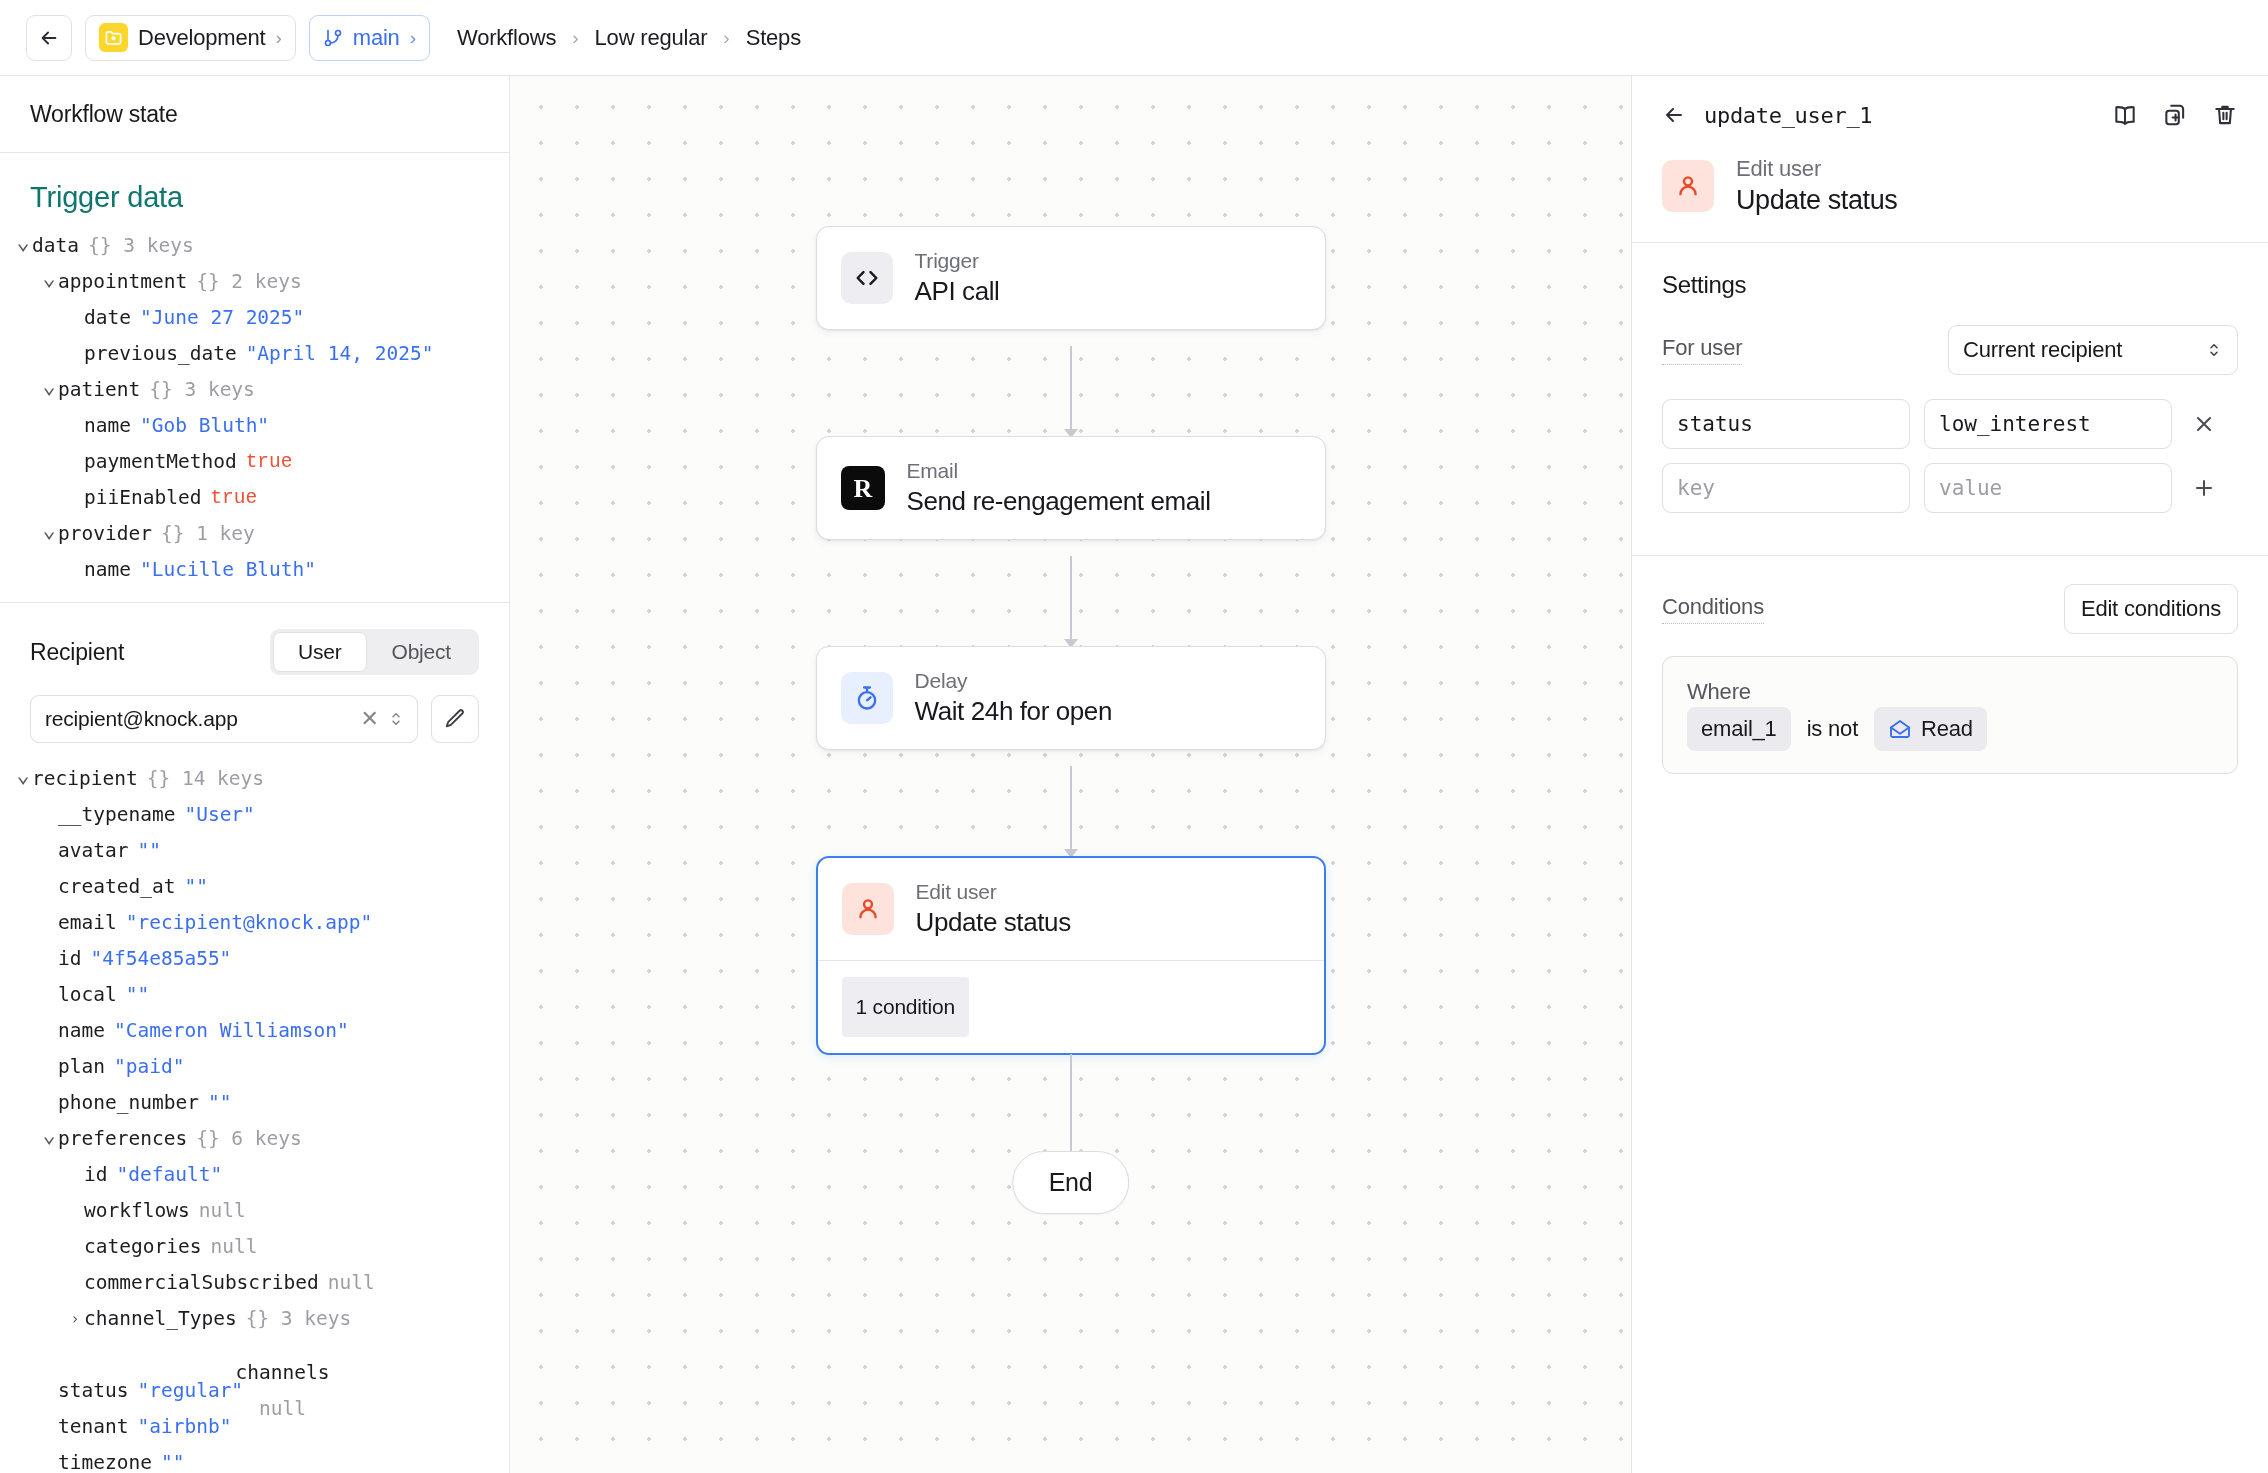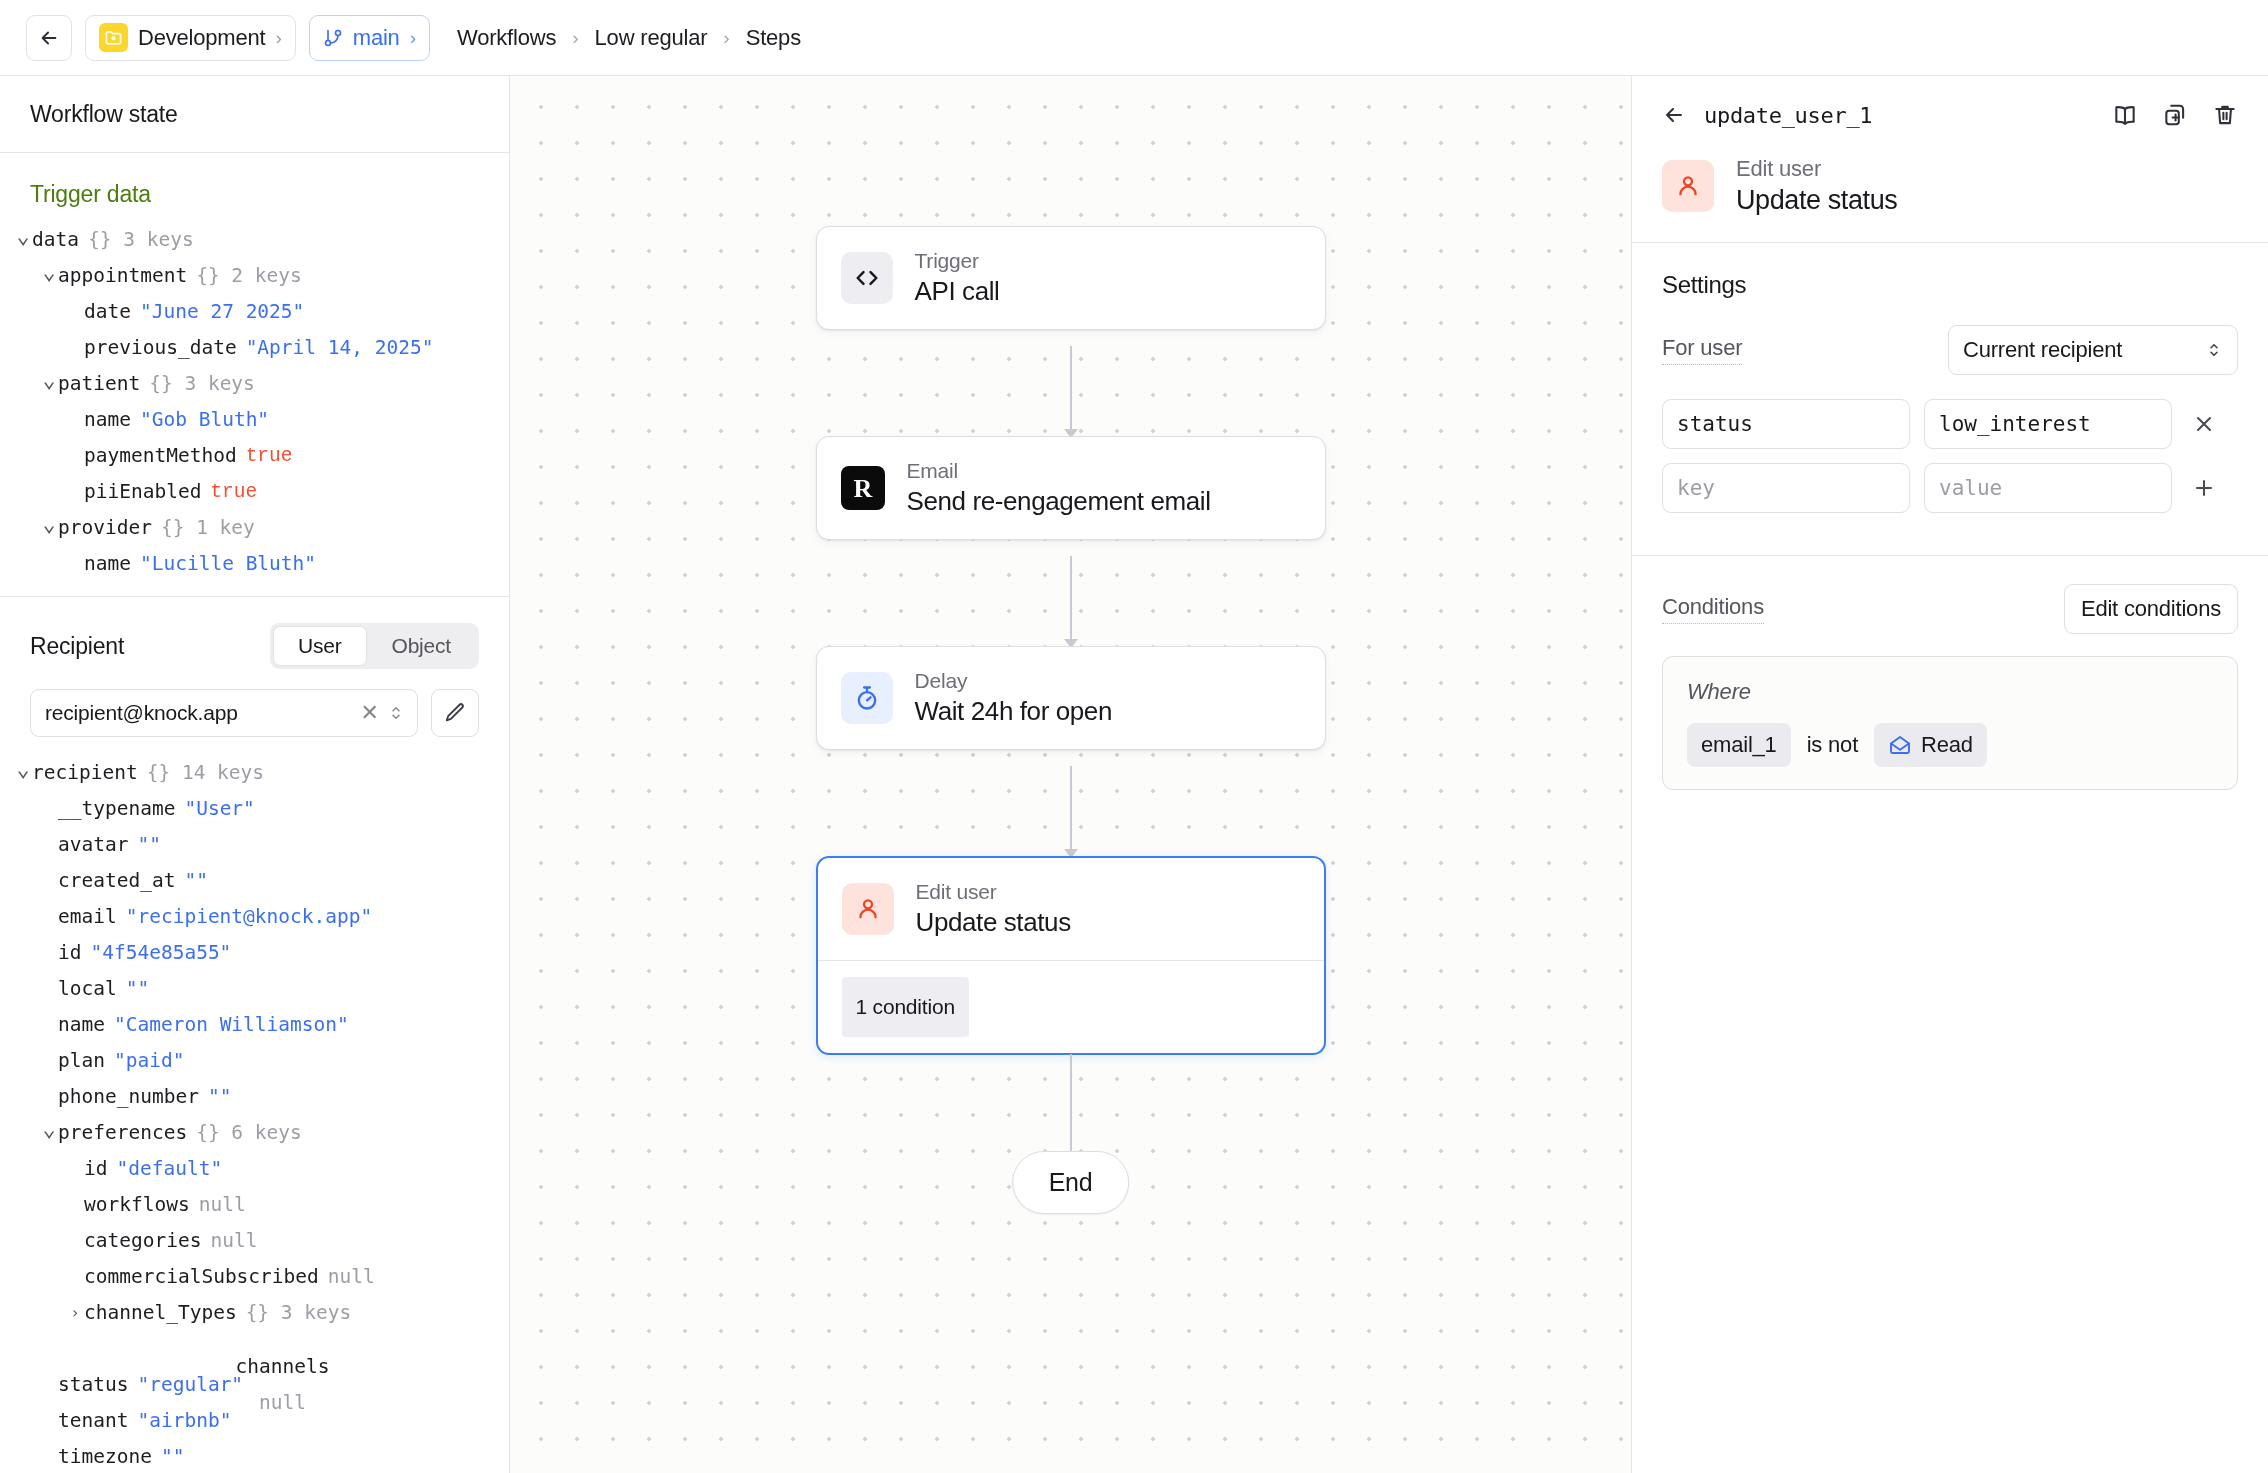"Trigger data" .section-title { color: #4d7c0f -> #0f766e; font-size: 23px -> 29px }
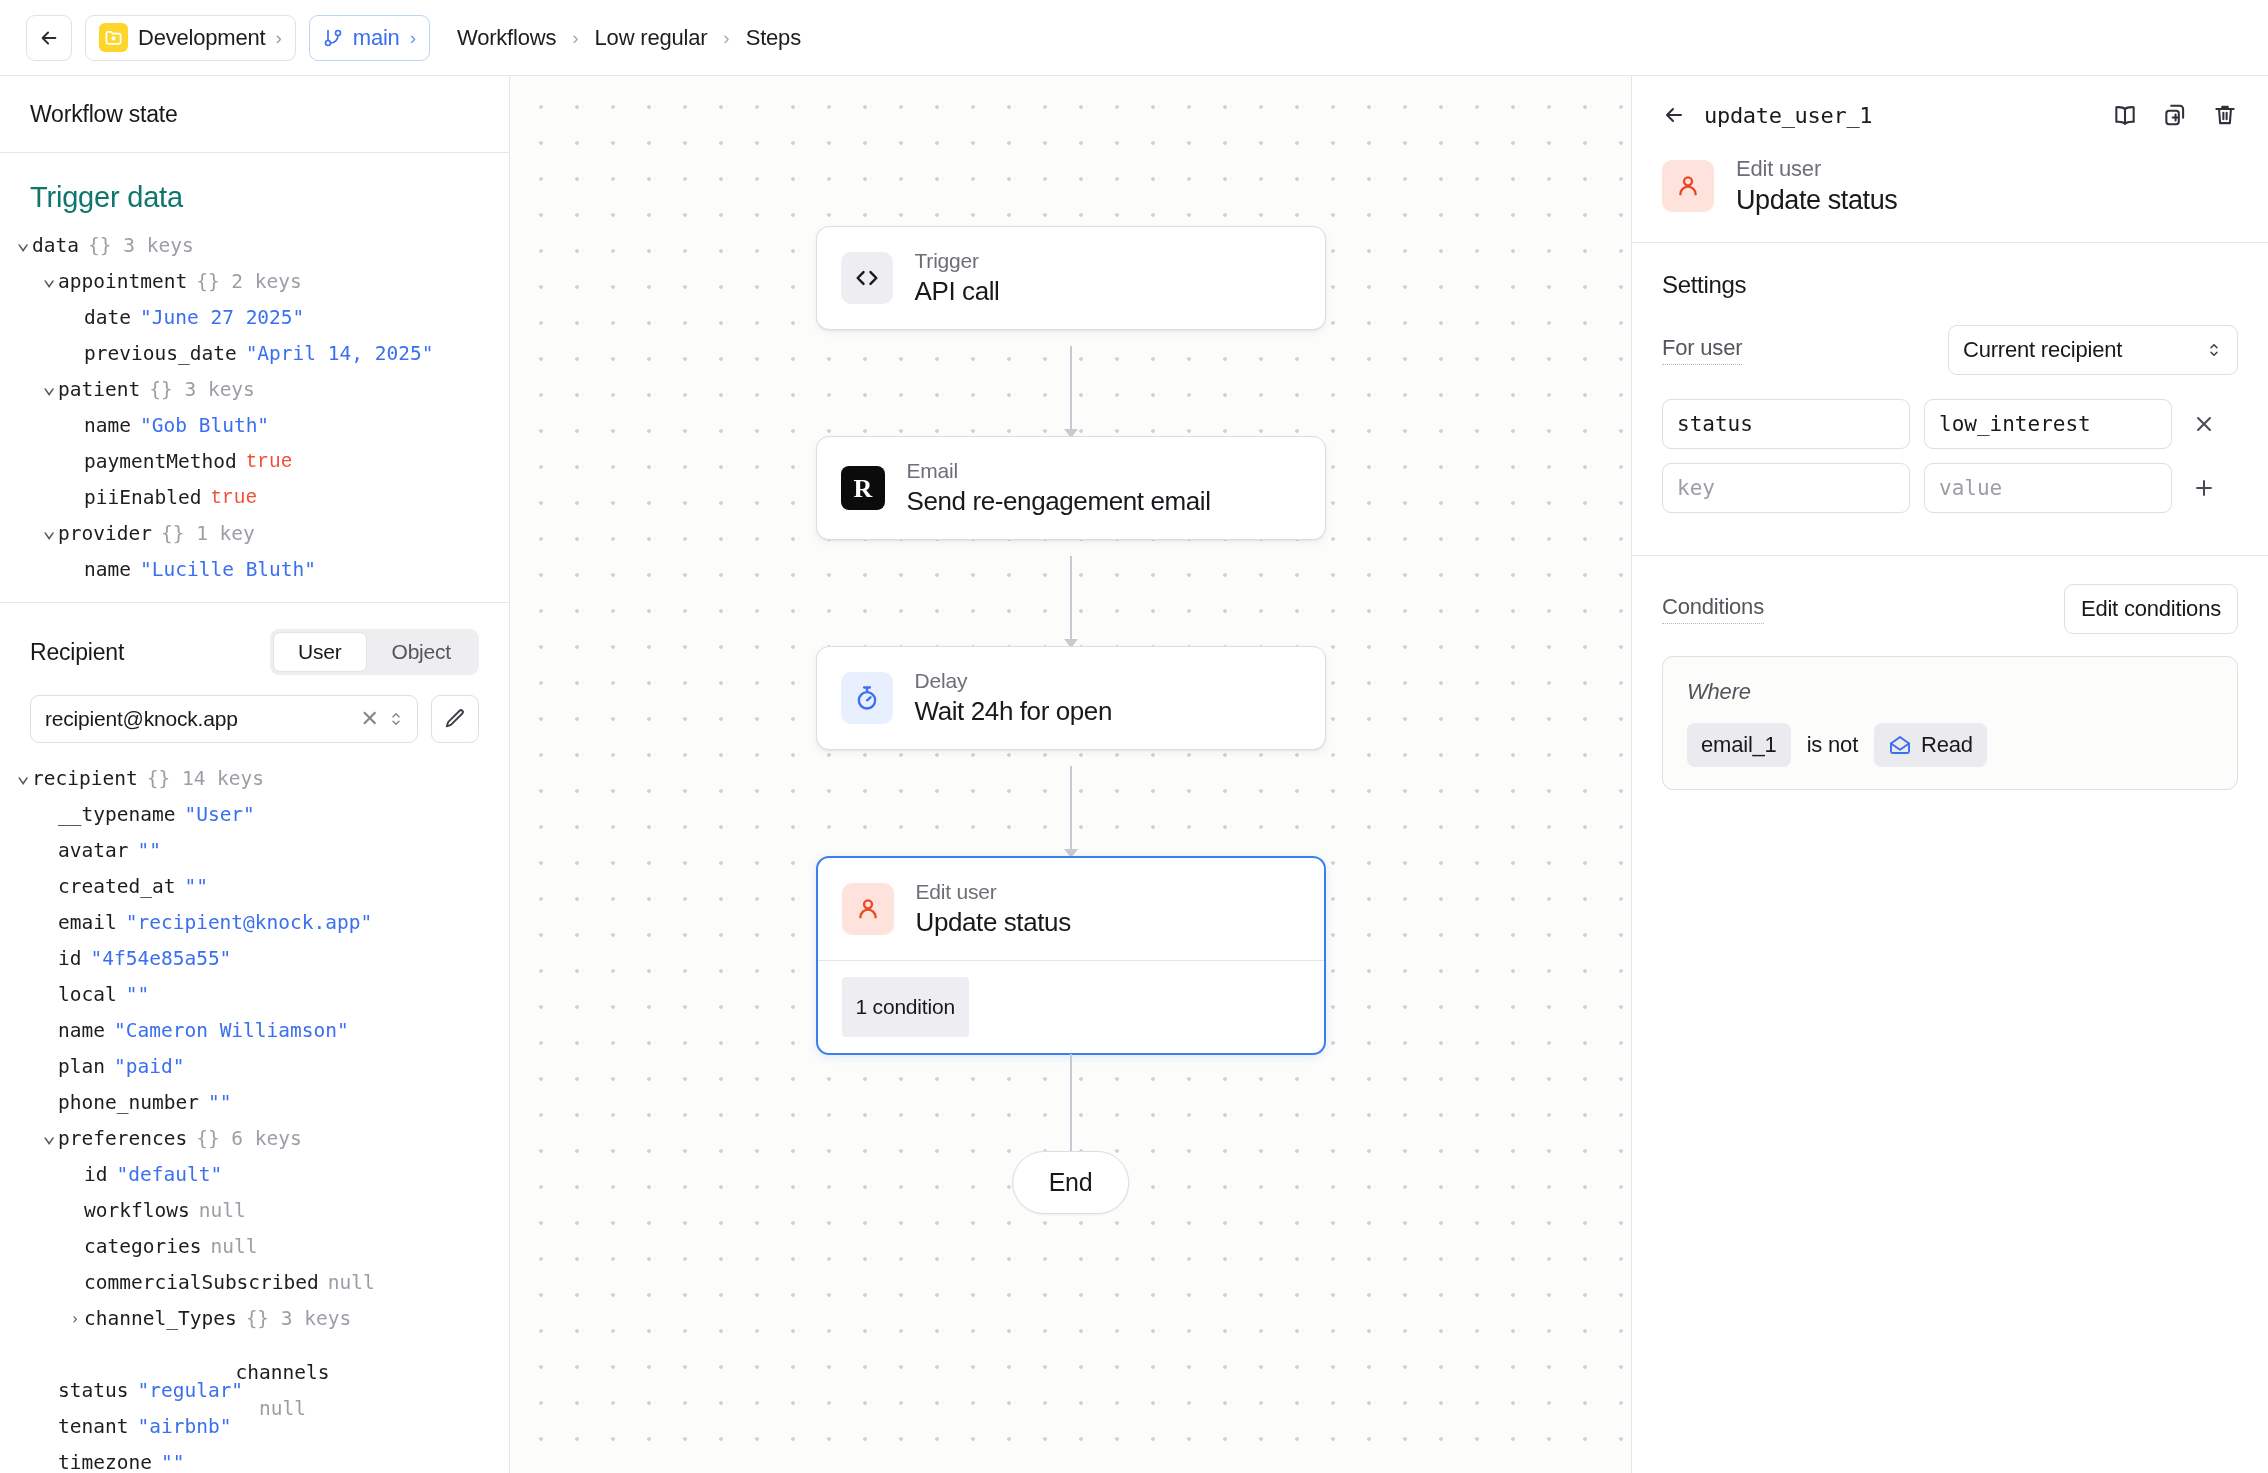"Where" .cond-where { font-style: italic -> none; margin-bottom: 18px -> 2px }
